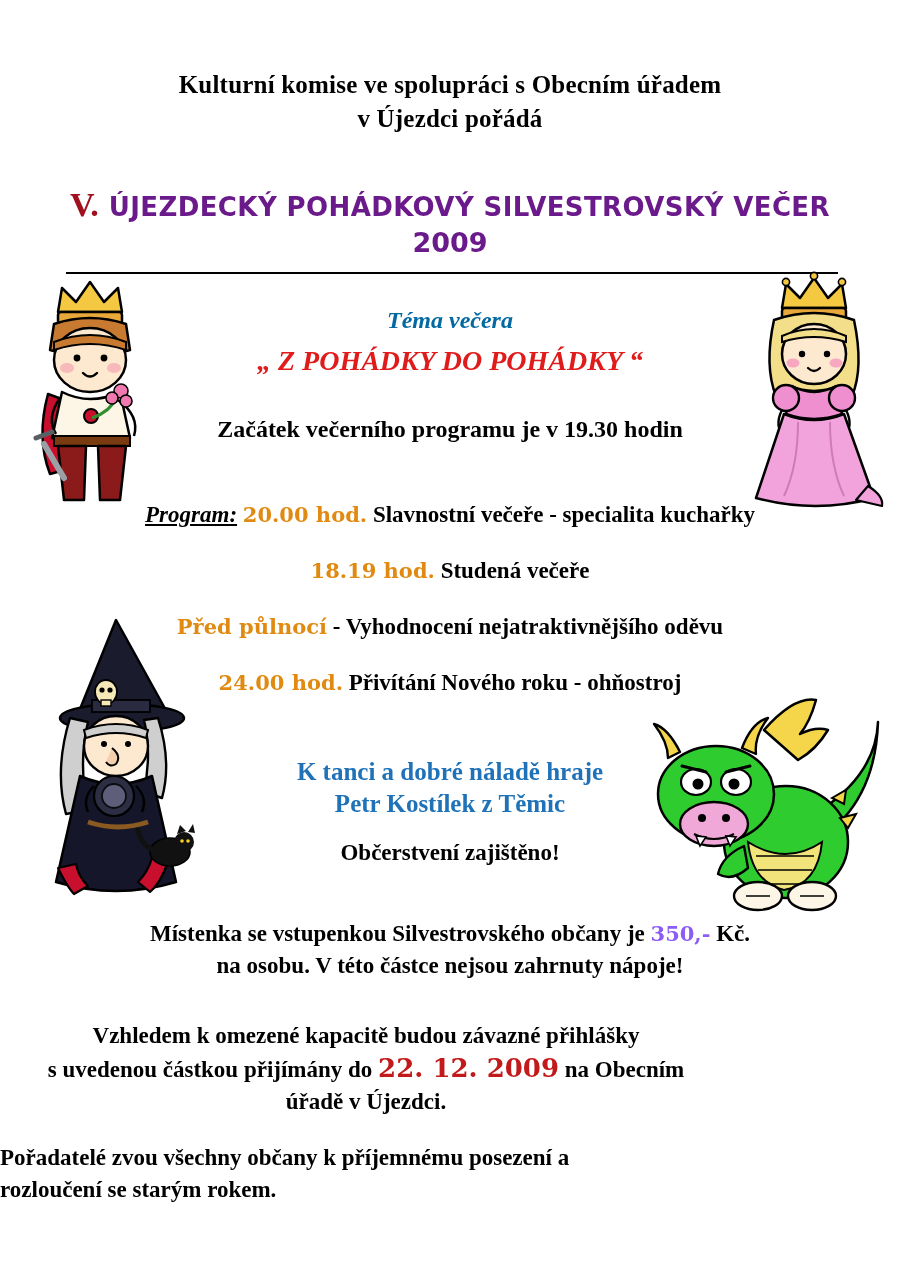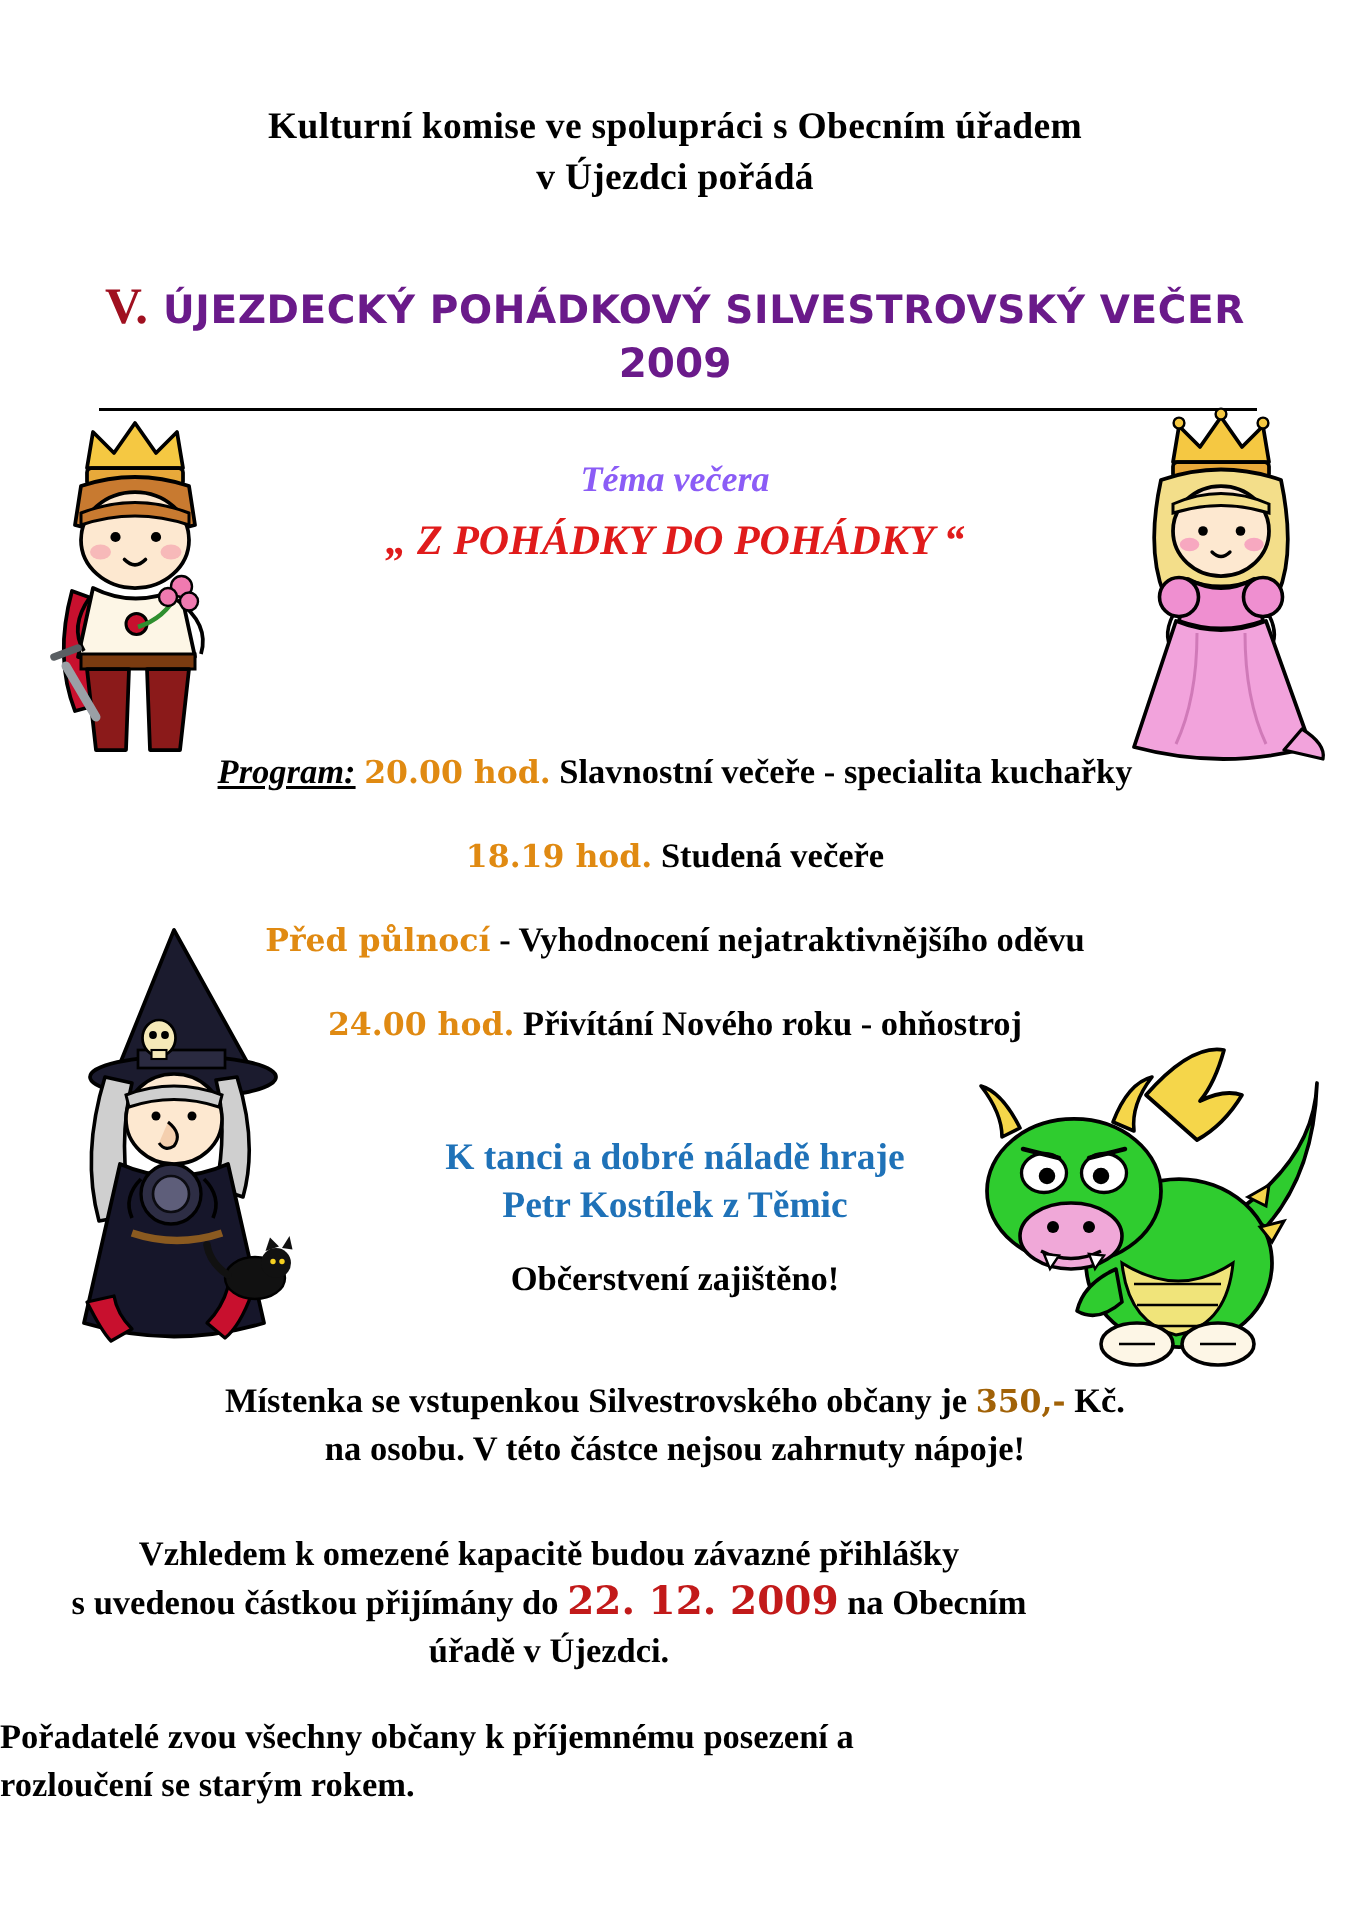"Téma večera" .theme-label { color: #8b5cf6 -> #0369a1 }
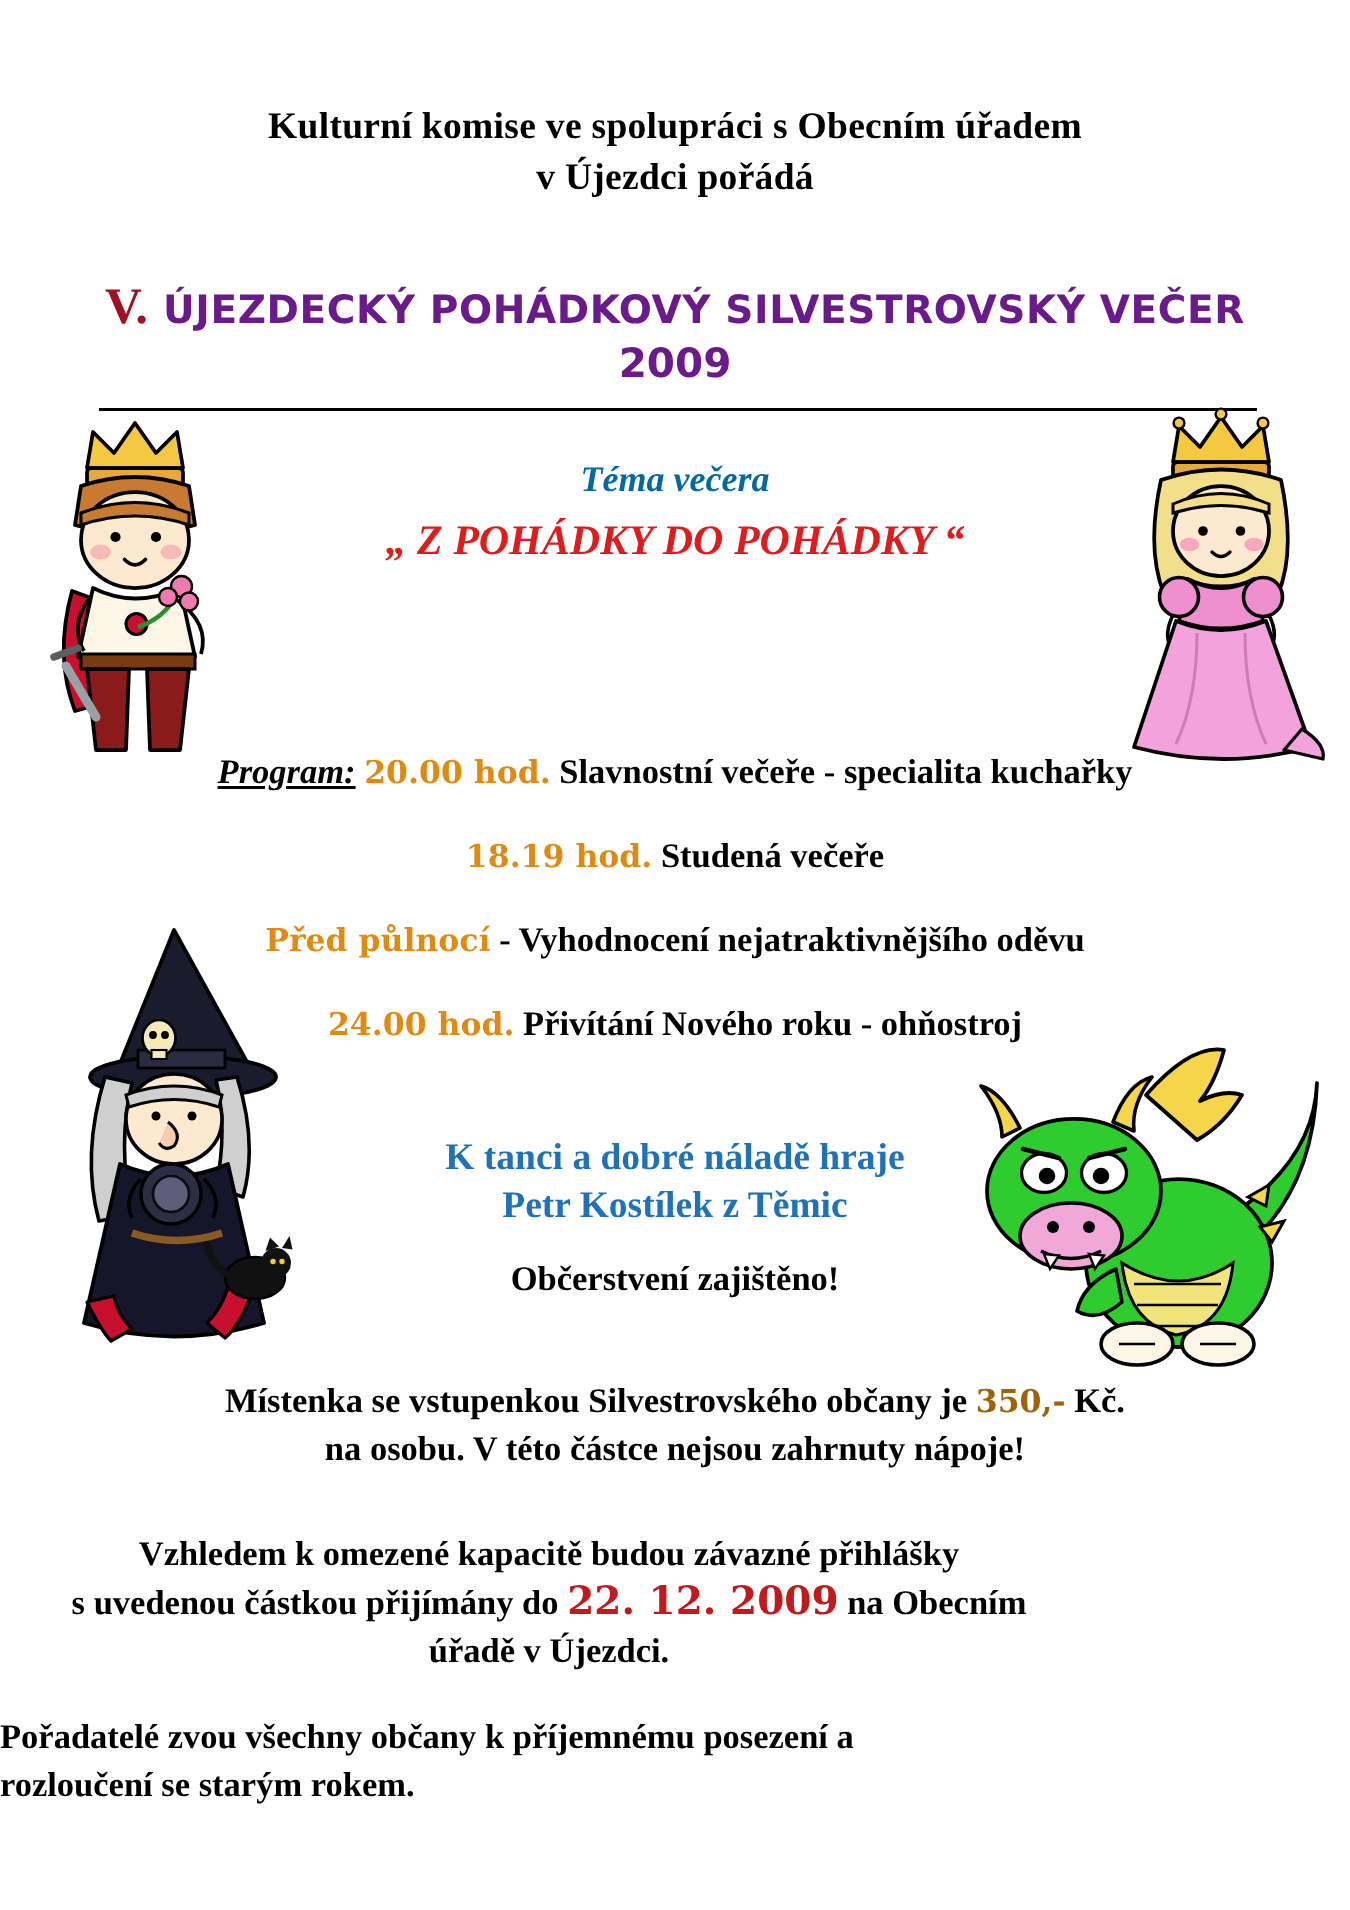"Začátek večerního programu je v" div.start-line { html: none -> <div>Začátek večerního programu je v 19.30 hodin</div> }
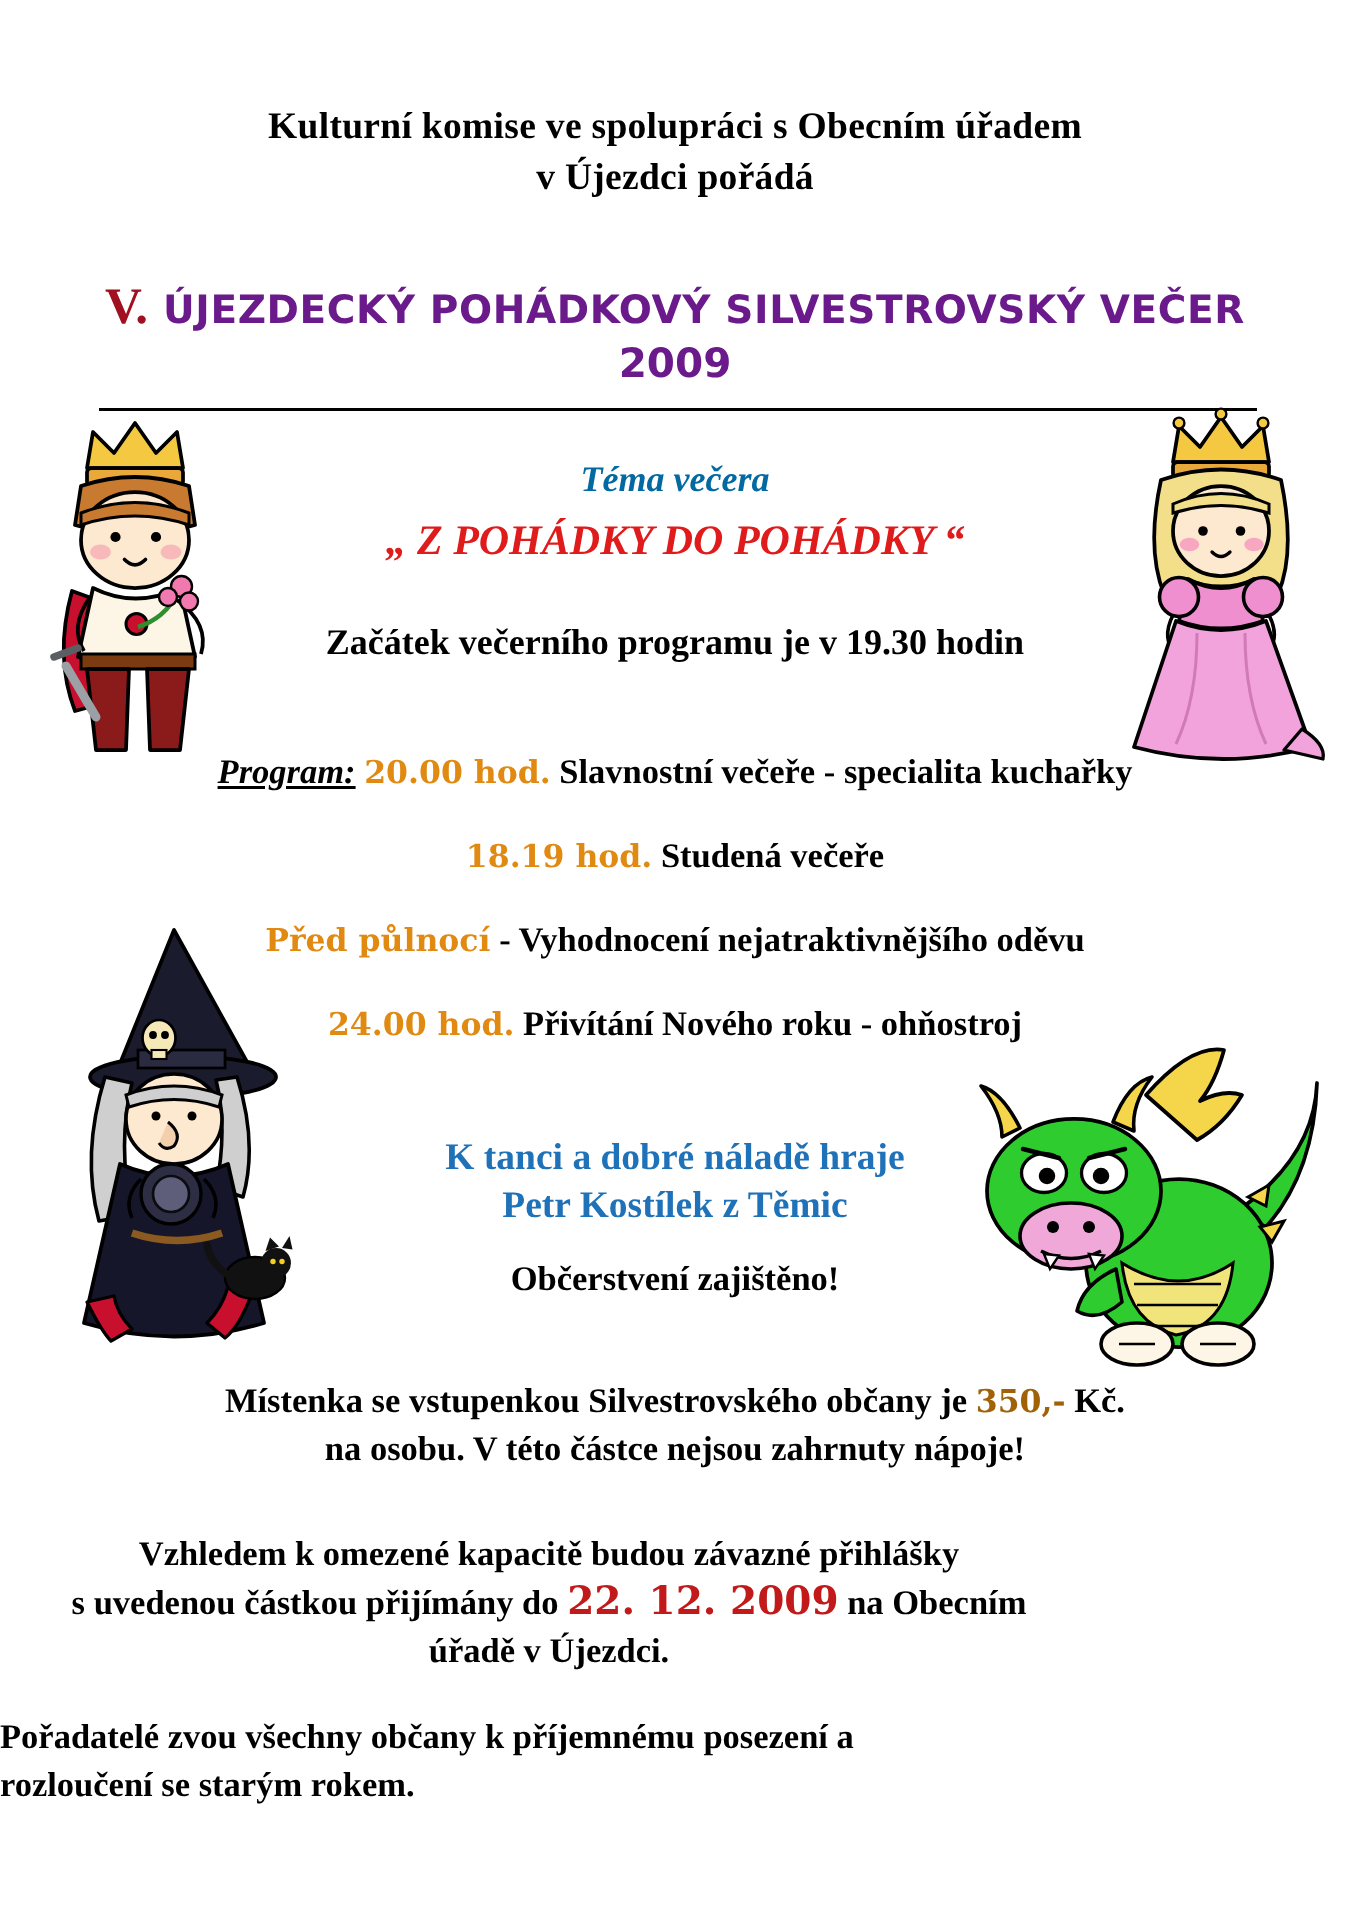"350,-" .price-amount { color: #a16207 -> #8b5cf6 }
